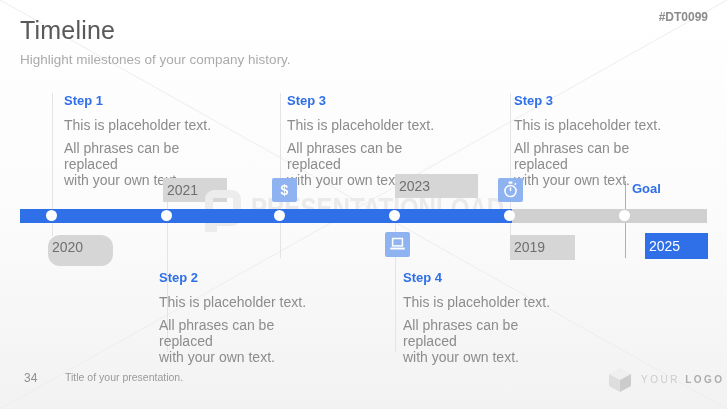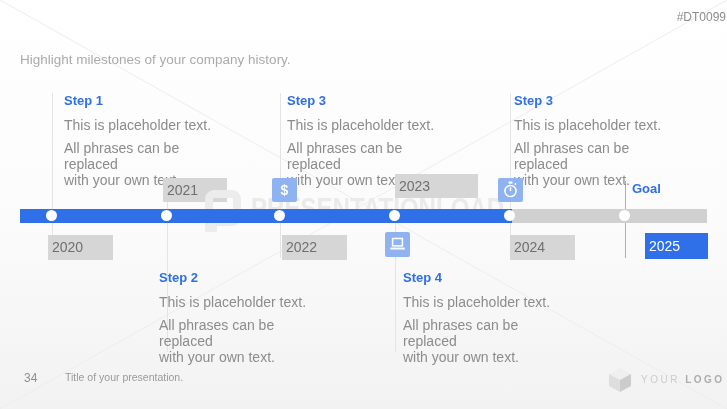"Timeline" div.page-title { html: none -> <div>Timeline</div> }
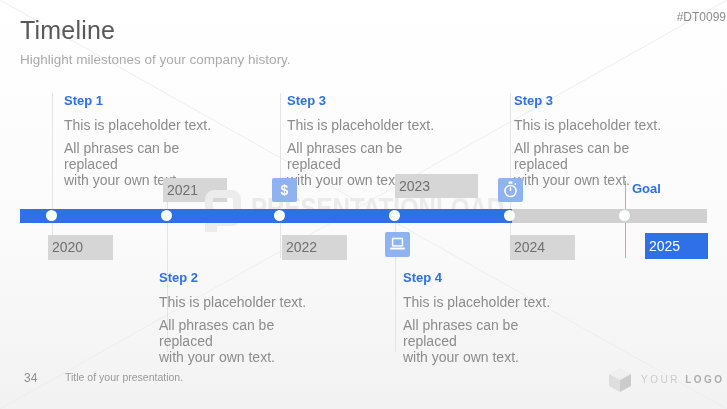"#DT0099" .code { font-weight: none -> bold; right: 1px -> 19px }
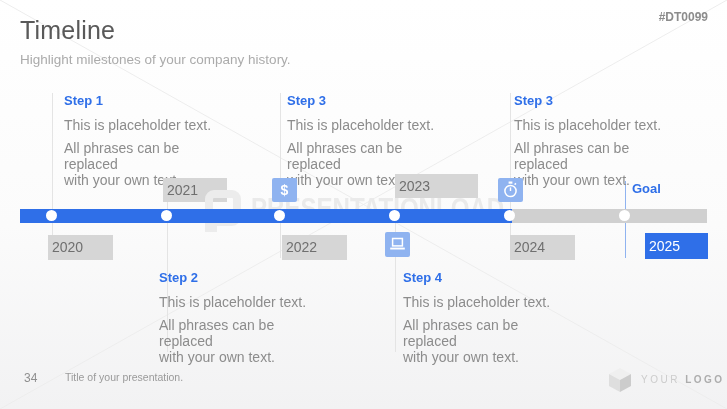"2020" div.ybox { border-radius: none -> 12px; height: 25px -> 31px }
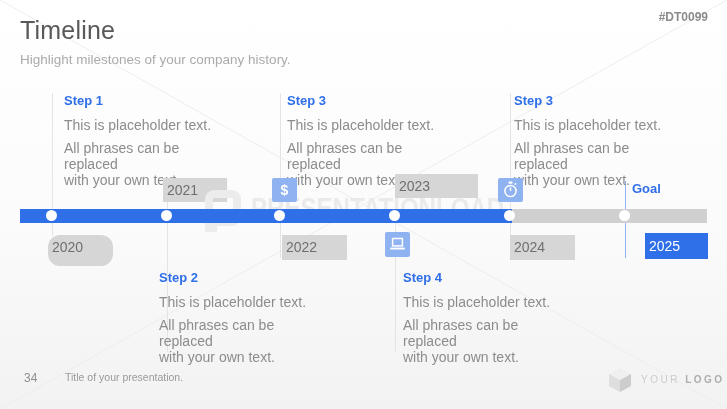"2022" div.ybox { html: <div>2022</div> -> none }
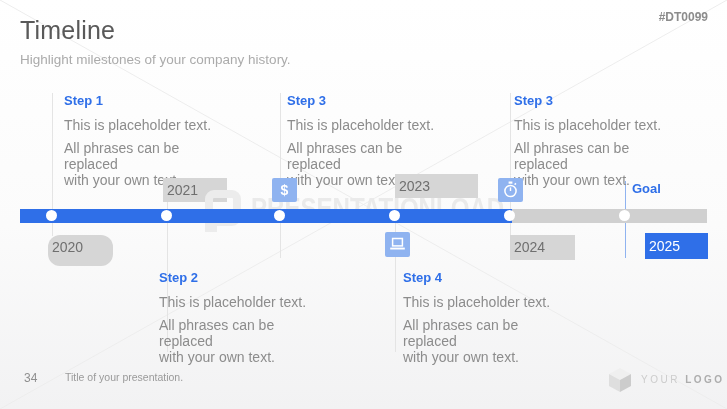"2024" div.ybox { text: 2024 -> 2019 }
